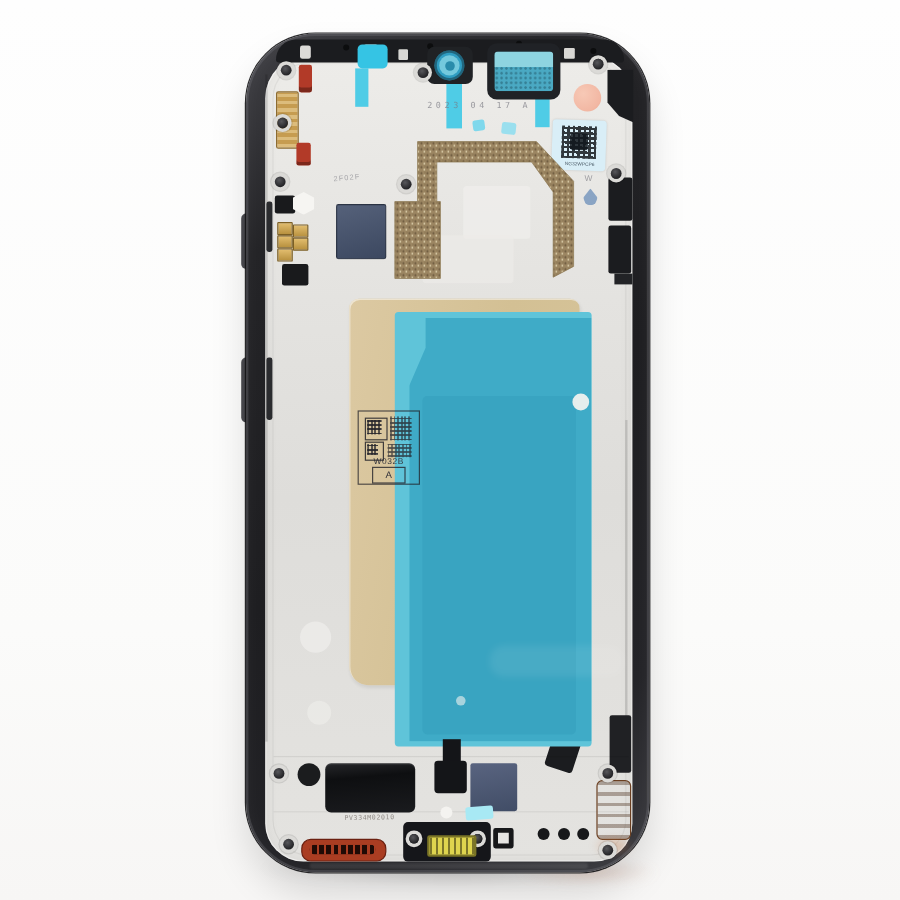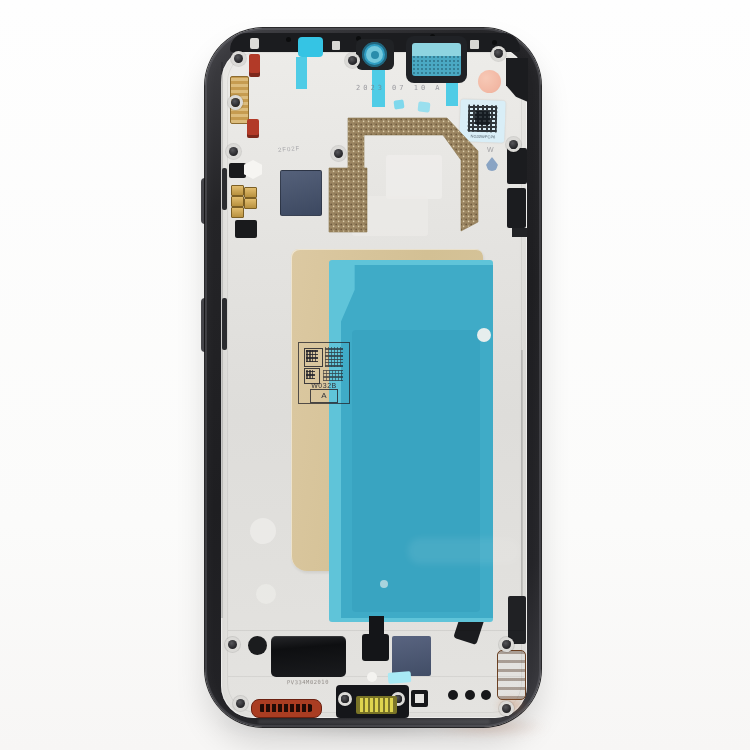"2023 07 10 A" div.a { text: 07 10 -> 04 17 }
